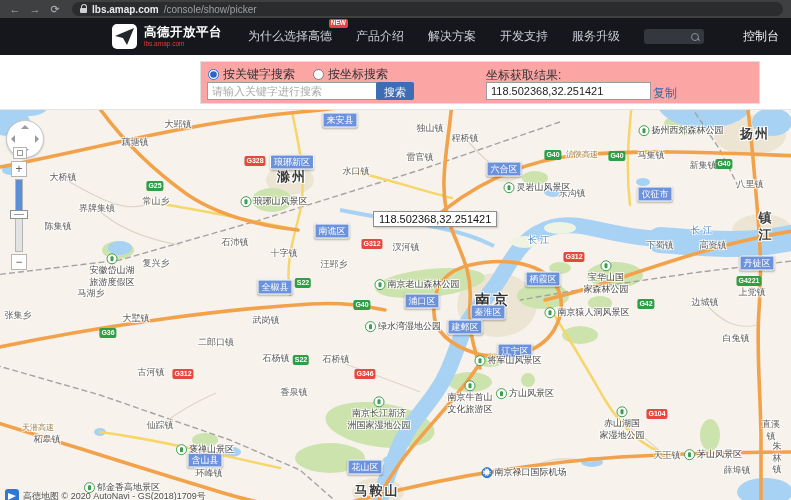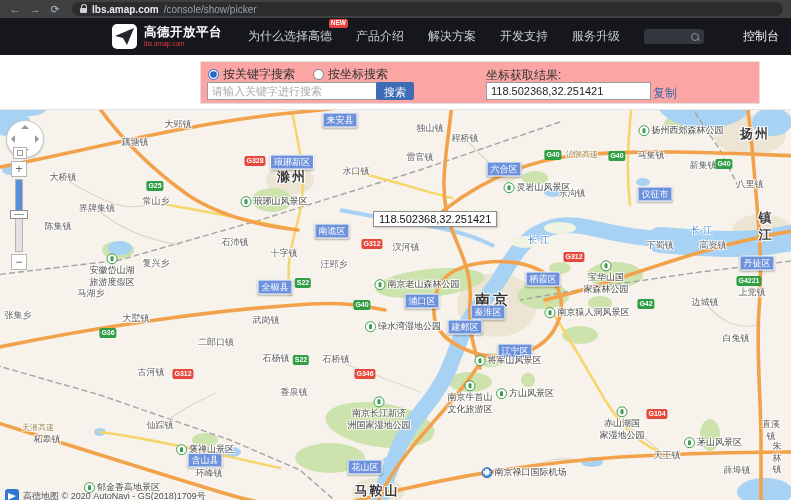"茅山风景区" div.ml { top: 333px -> 345px }
